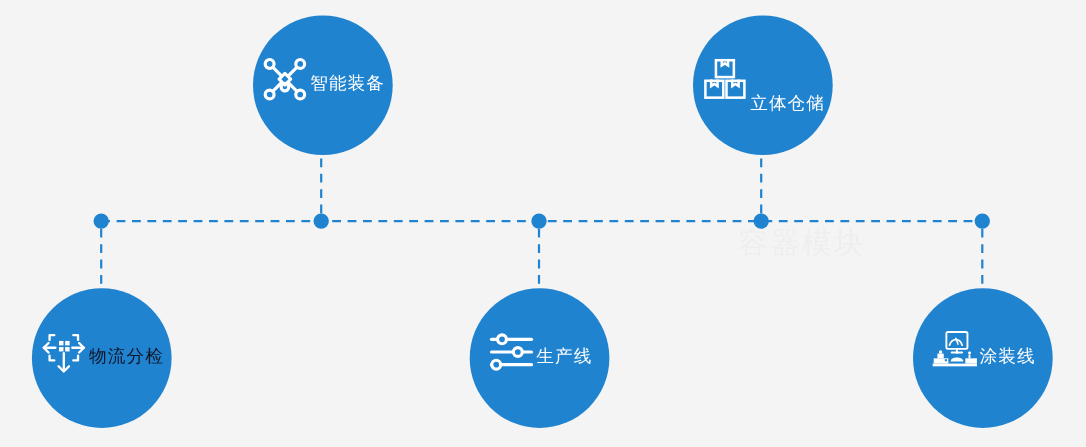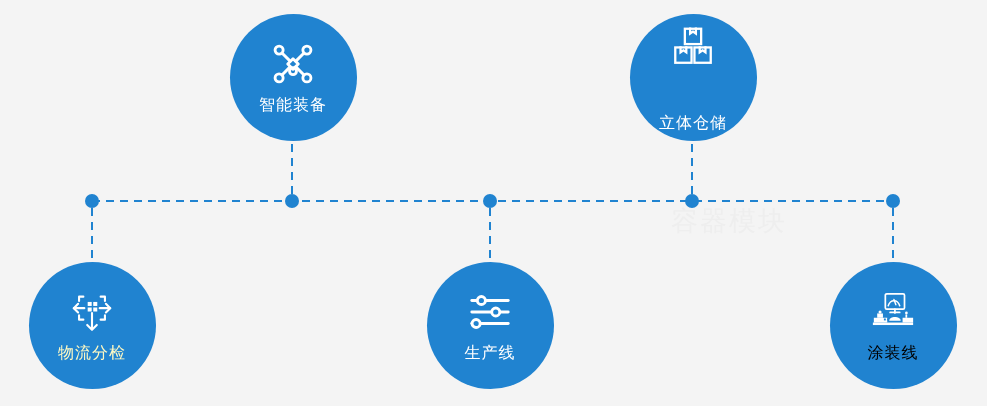"智能装备" .circle-node { flex-direction: column -> none }
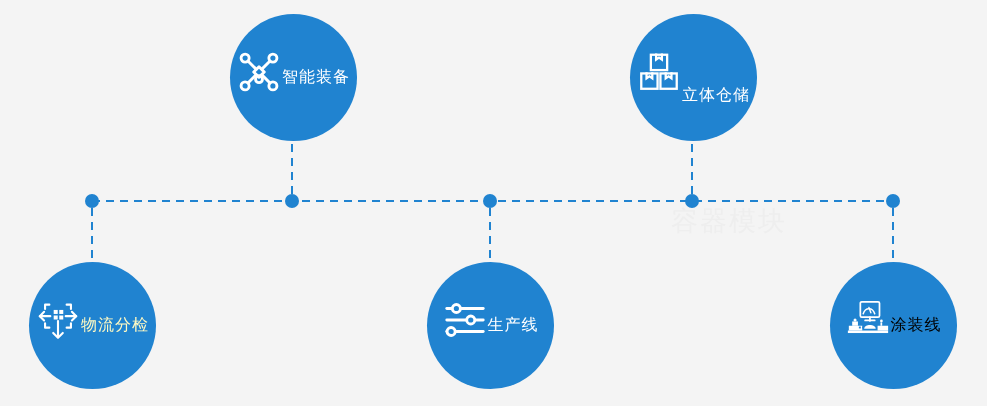"物流分检" span.circle-label { color: #fef9c3 -> #0f172a }
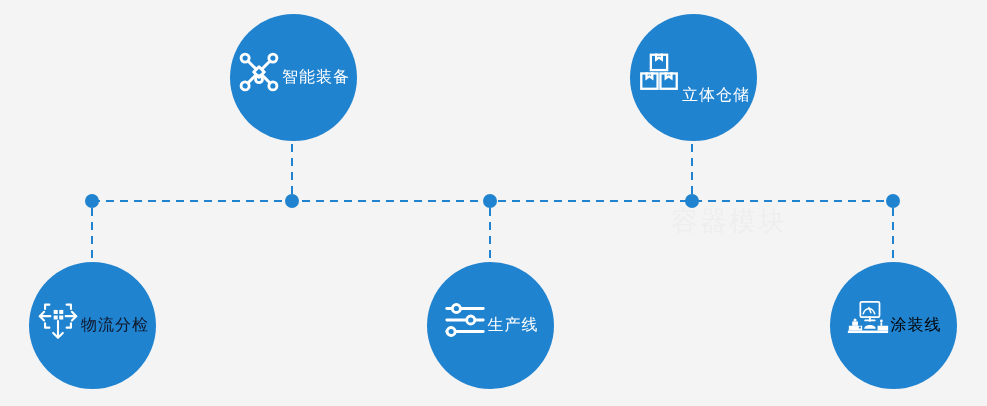"涂装线" span.circle-label { color: #000000 -> #ffffff }
